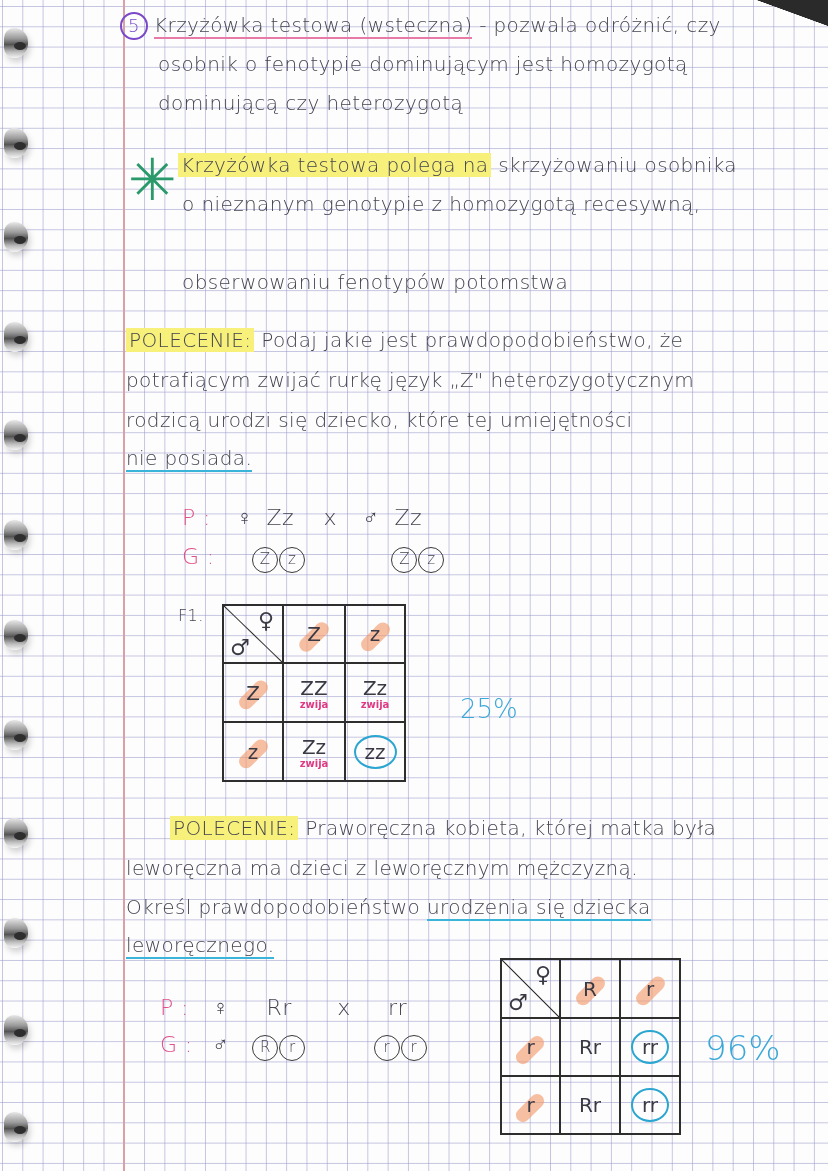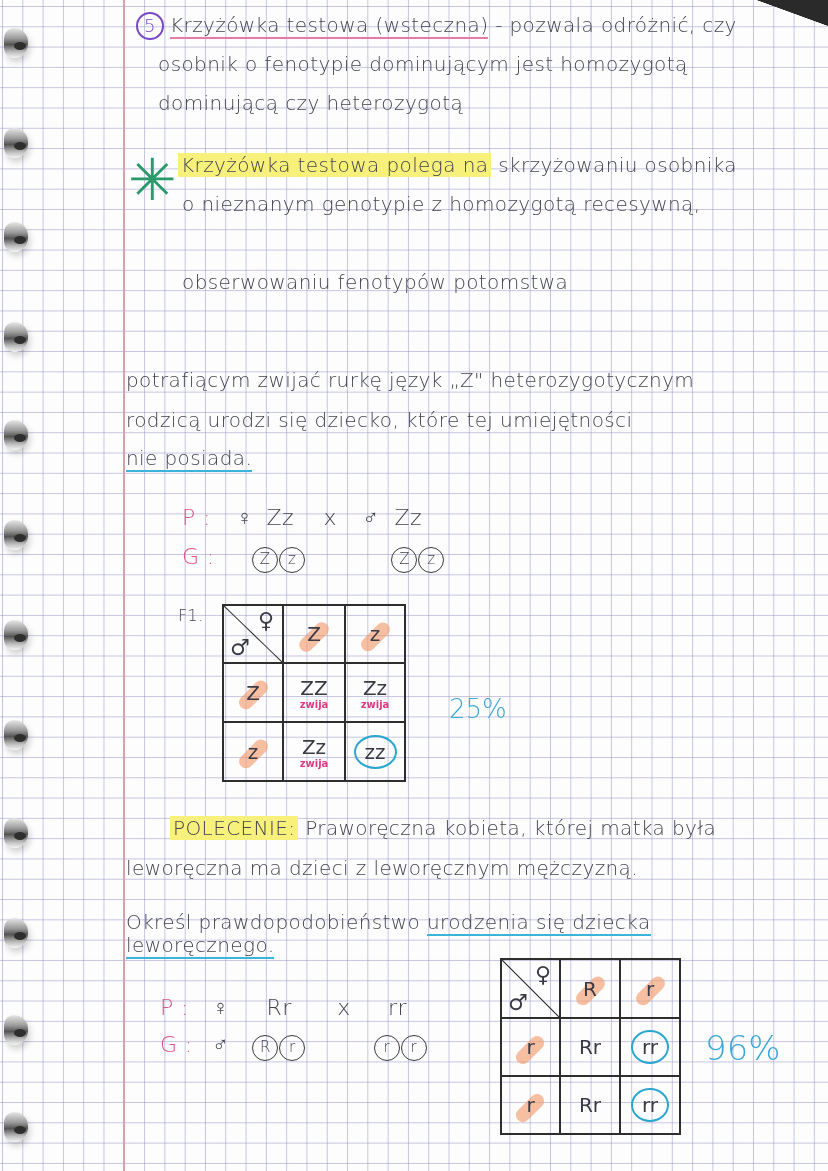"5 Krzyżówka testowa (wsteczna) -" div.hand { left: 136px -> 120px }
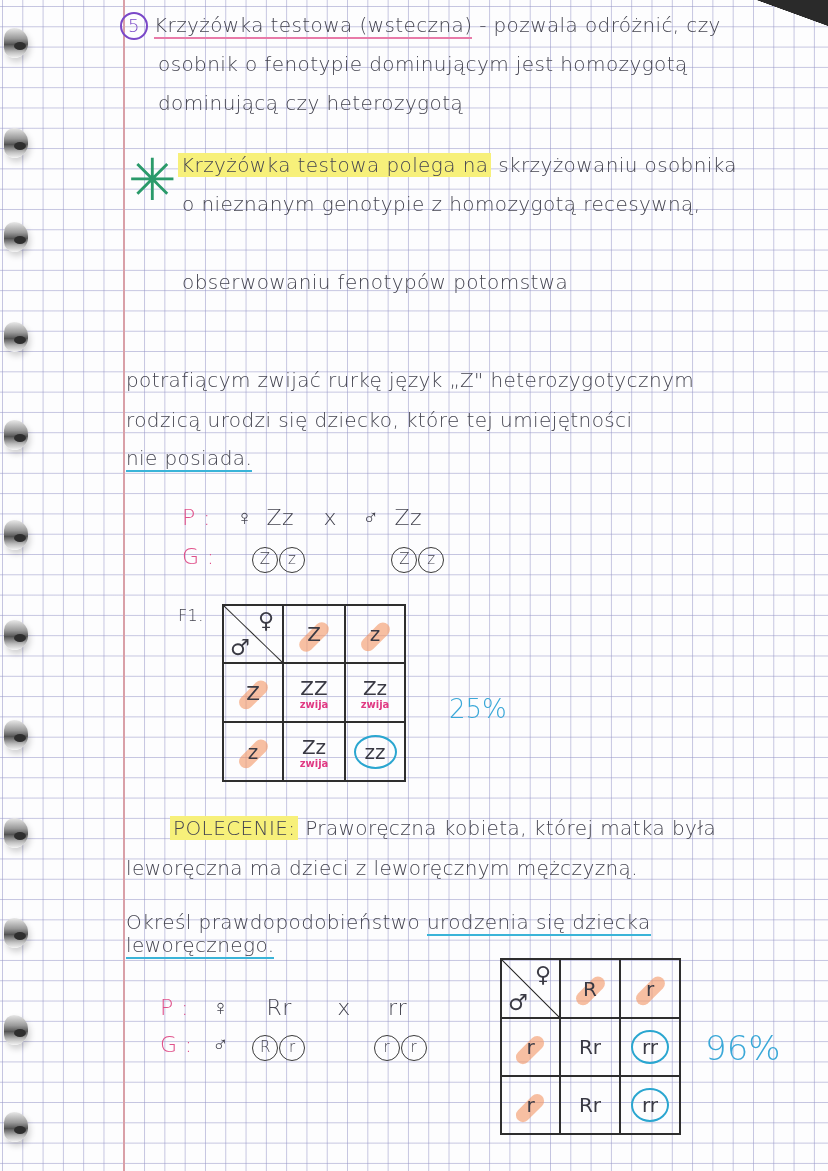"POLECENIE: Podaj jakie jest" div.hand { html: none -> <div> <span>POLECENIE:</span><span> Podaj jakie jest prawdopodobieństwo, że</span> </div> }
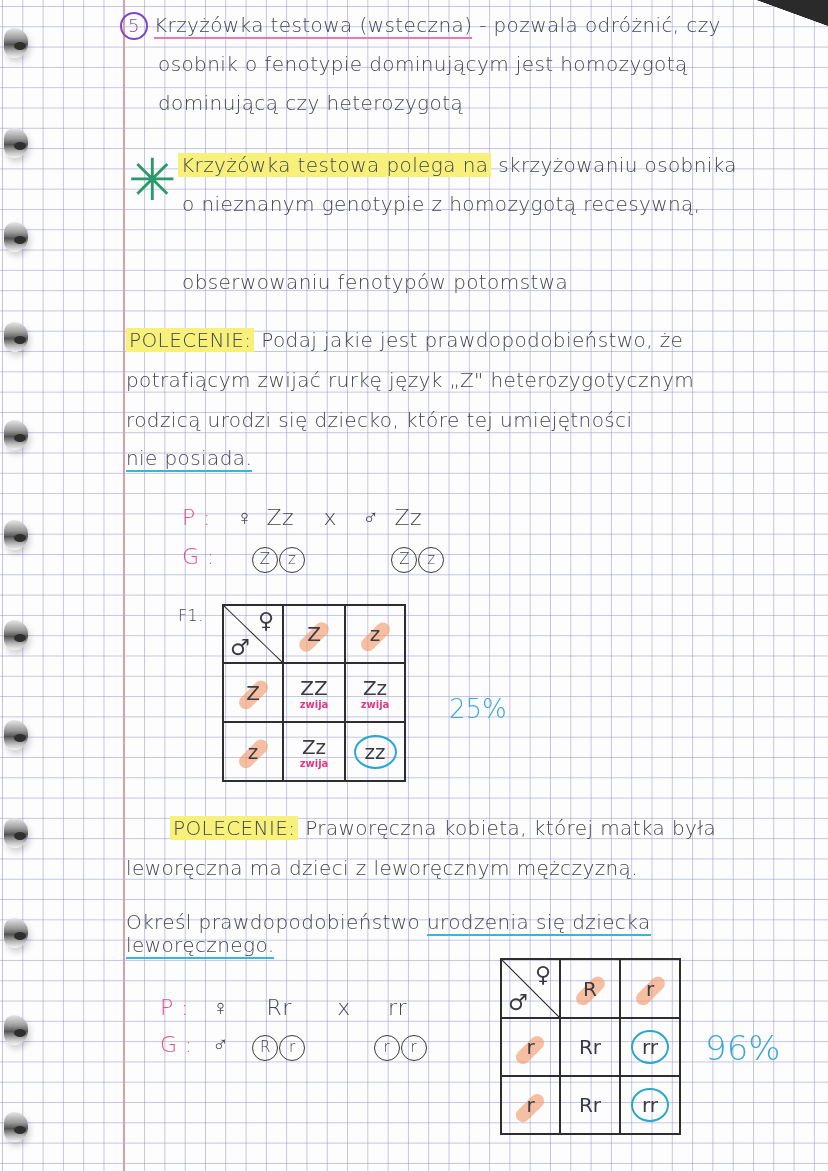"25%" div.pct { left: 449px -> 460px }
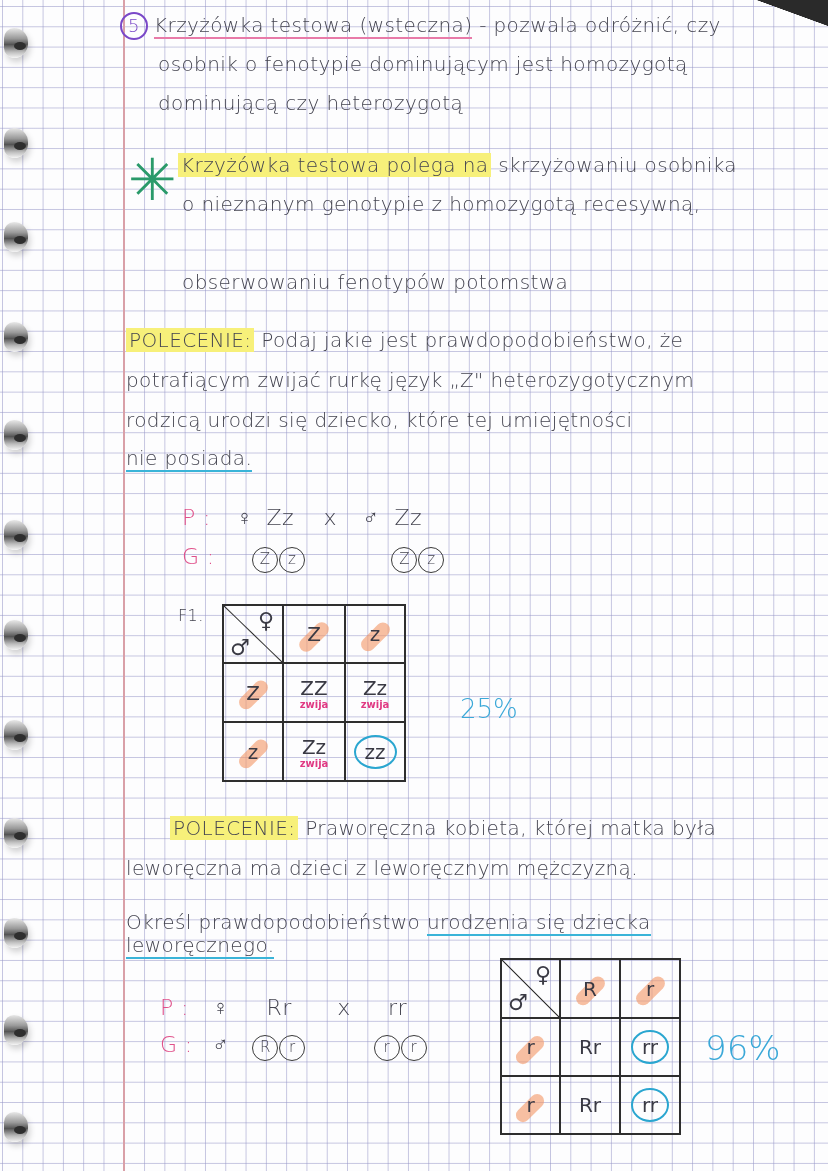"Określ prawdopodobieństwo urodzenia się" div.hand { margin-top: 15px -> none }
